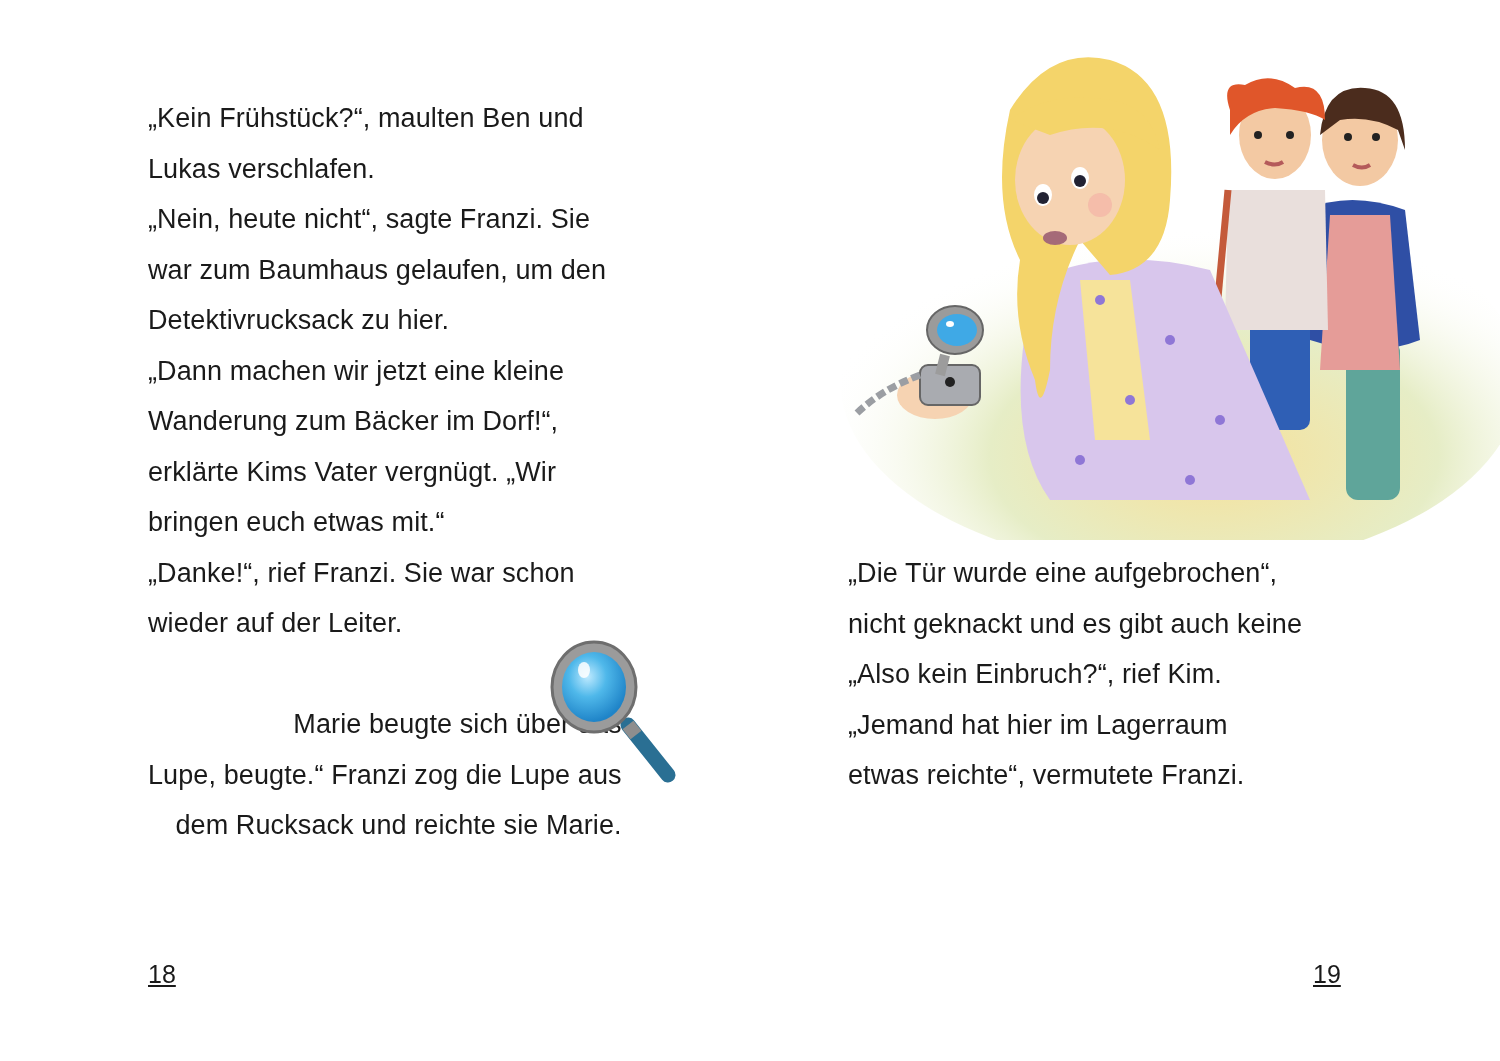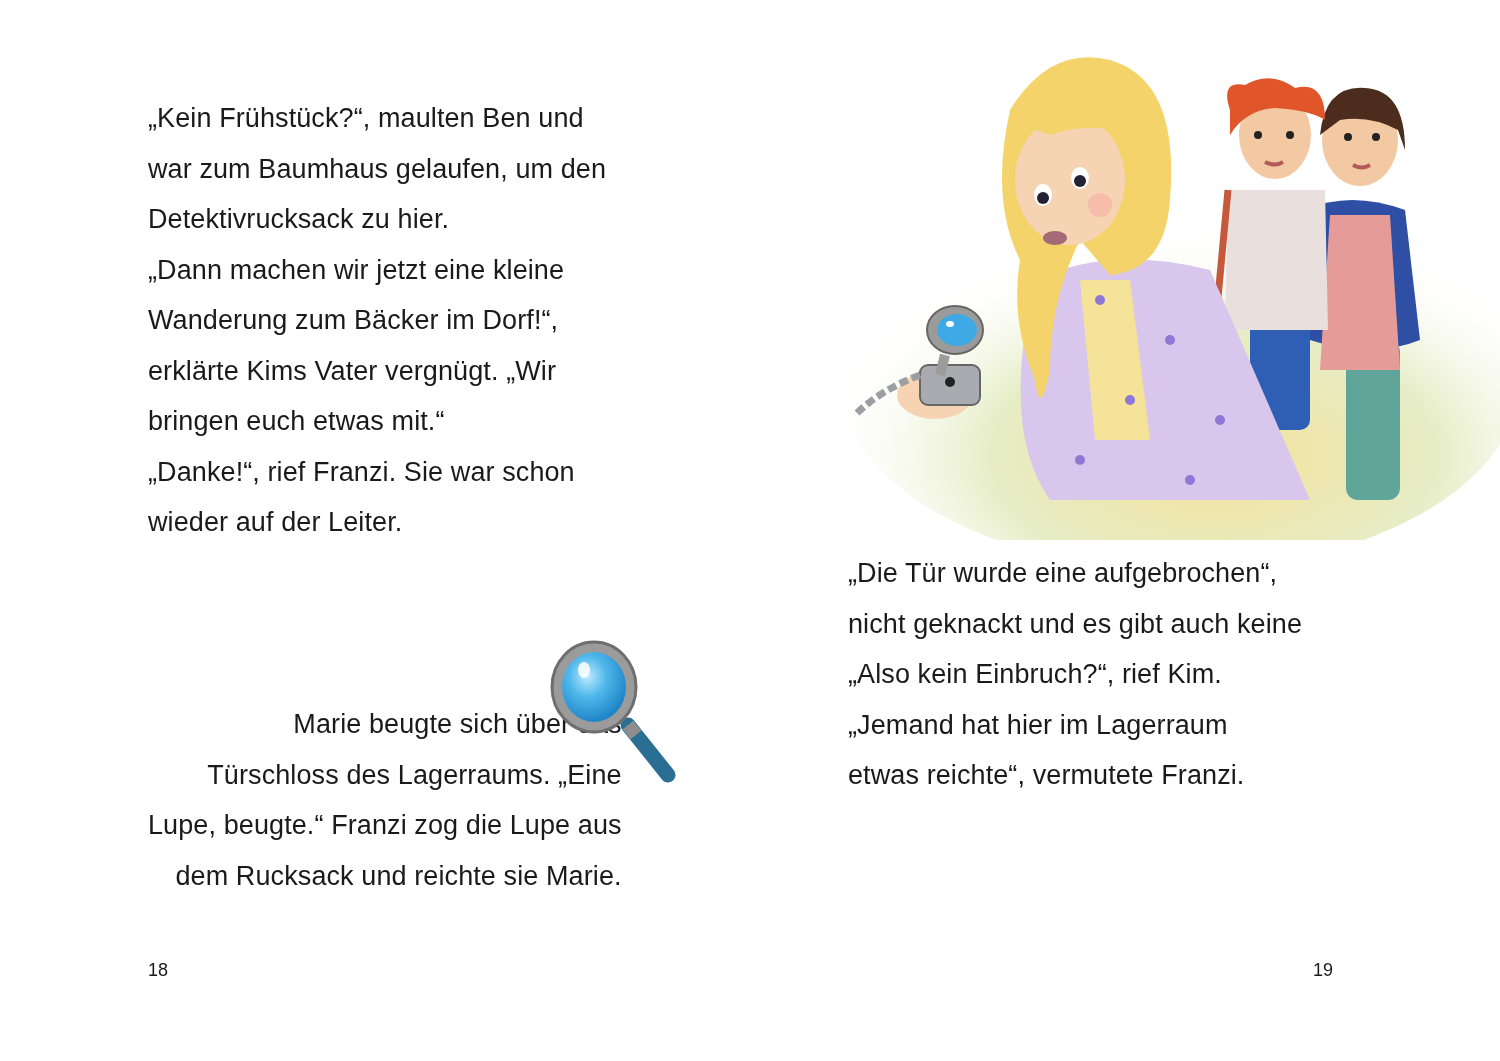"Lukas verschlafen." span.line { html: none -> <span>Lukas verschlafen.</span> }
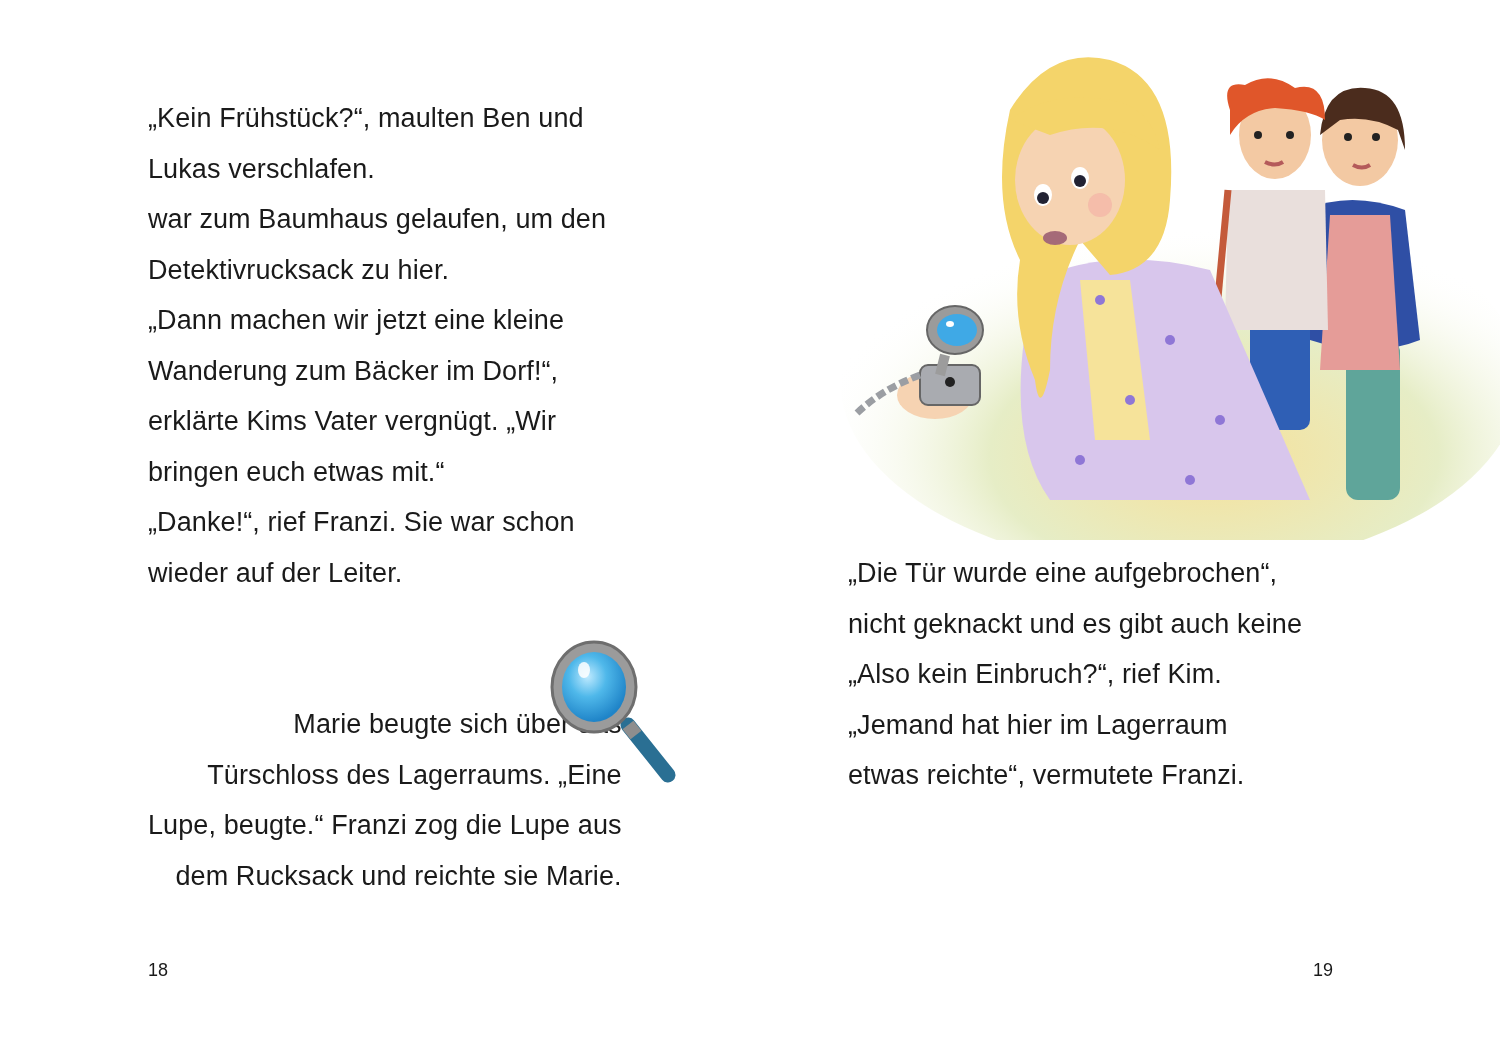"„Nein, heute nicht“, sagte Franzi." span.line { html: none -> <span>„Nein, heute nicht“, sagte Franzi. Sie</span> }
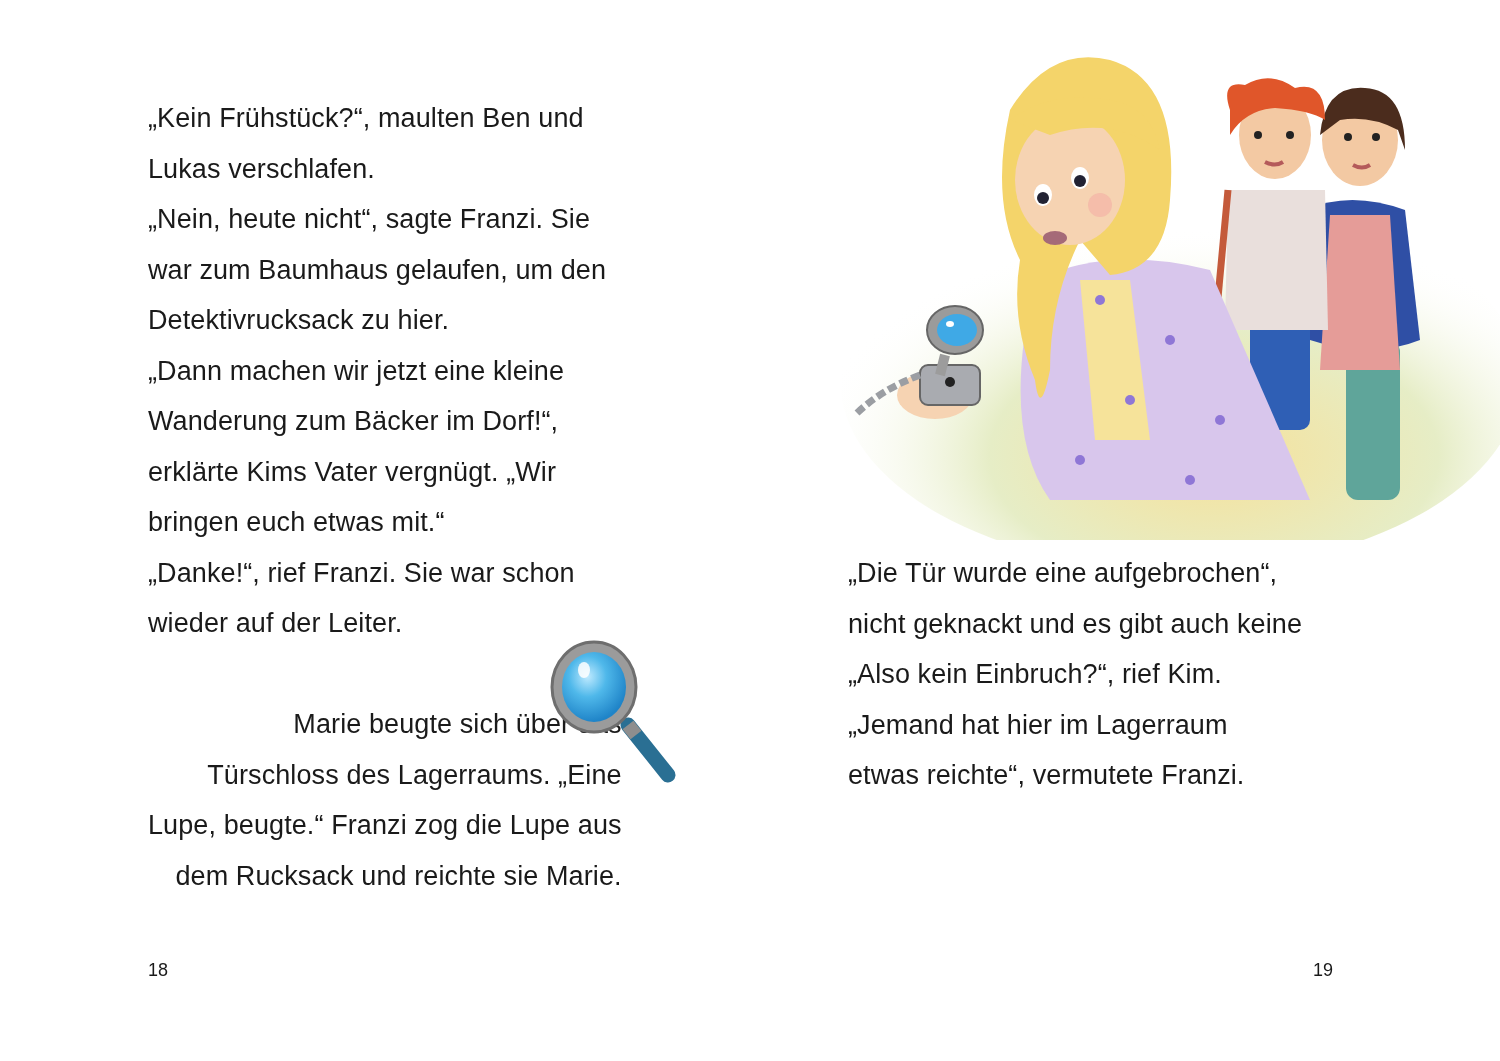"Türschloss des Lagerraums. „Eine" span.line { html: <span>Türschloss des Lagerraums. „Eine</span> -> none }
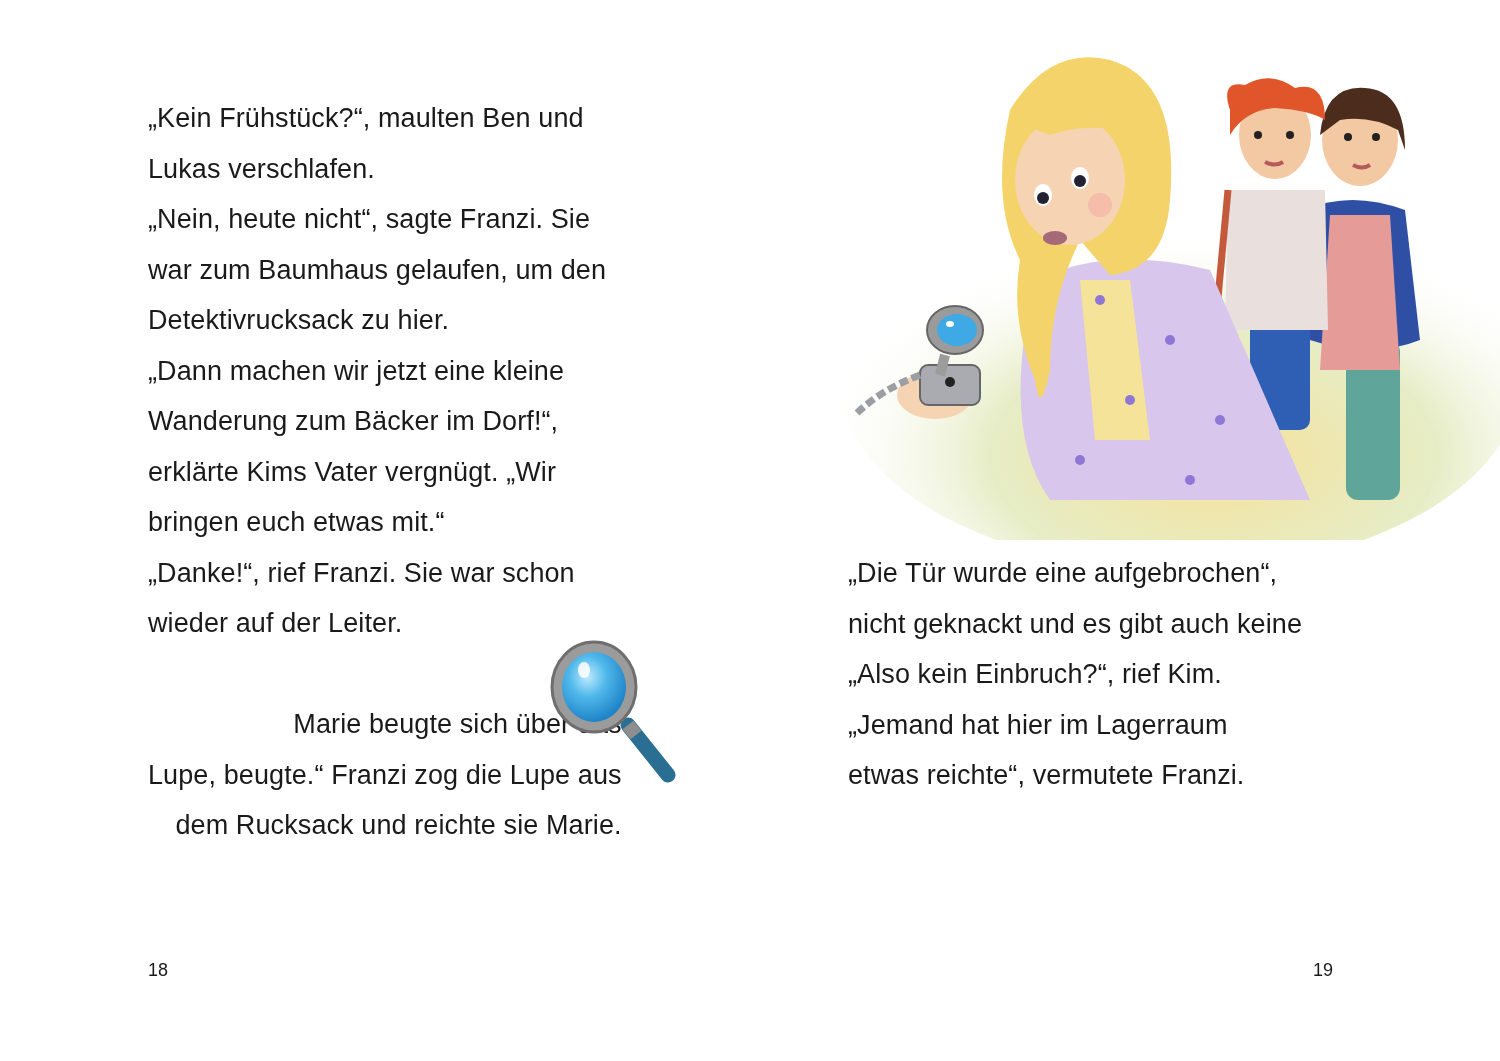"18" .page-num { font-size: 18px -> 25px; text-decoration: none -> underline }
